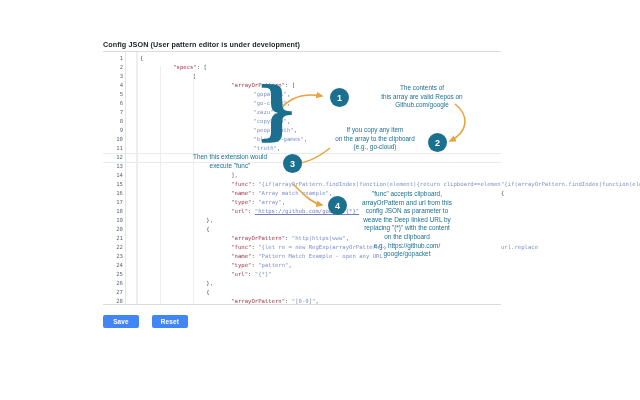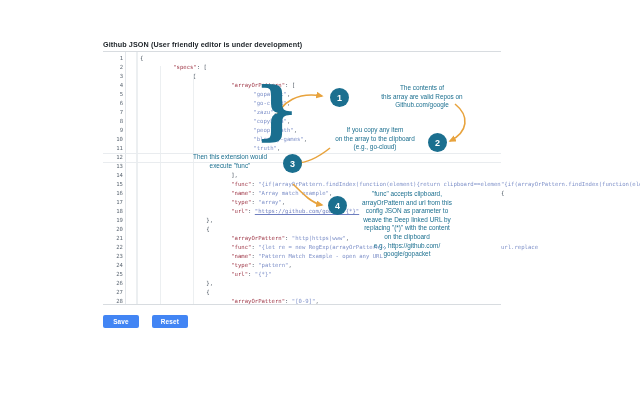"Github JSON (User friendly editor" div.editor-label { text: Github JSON (User friendly -> Config JSON (User pattern }
